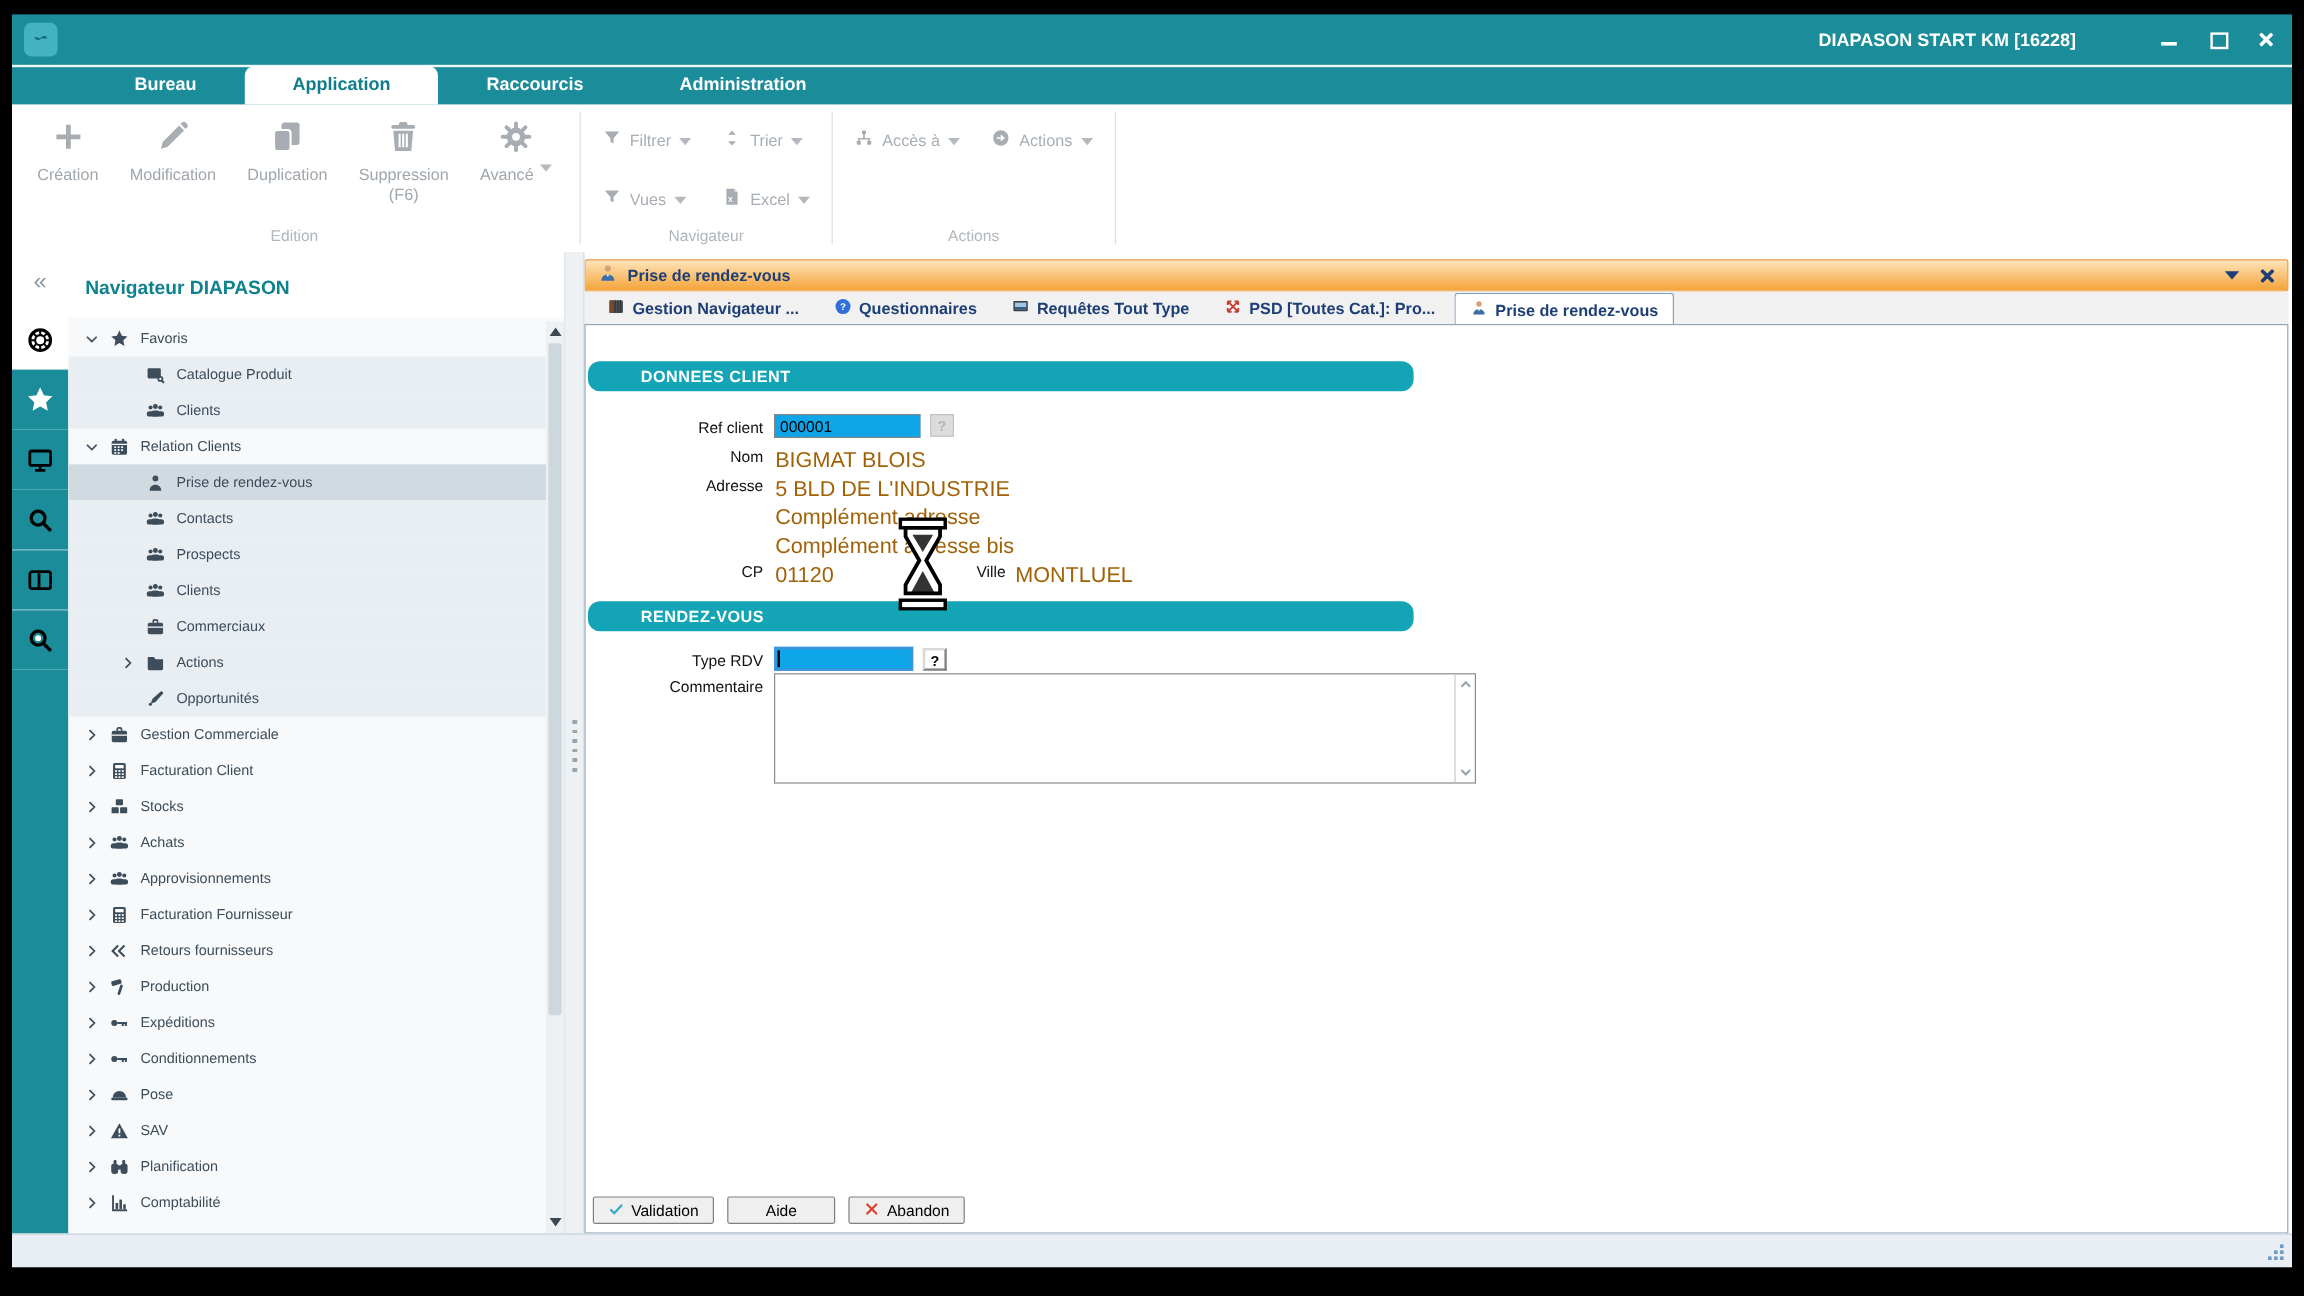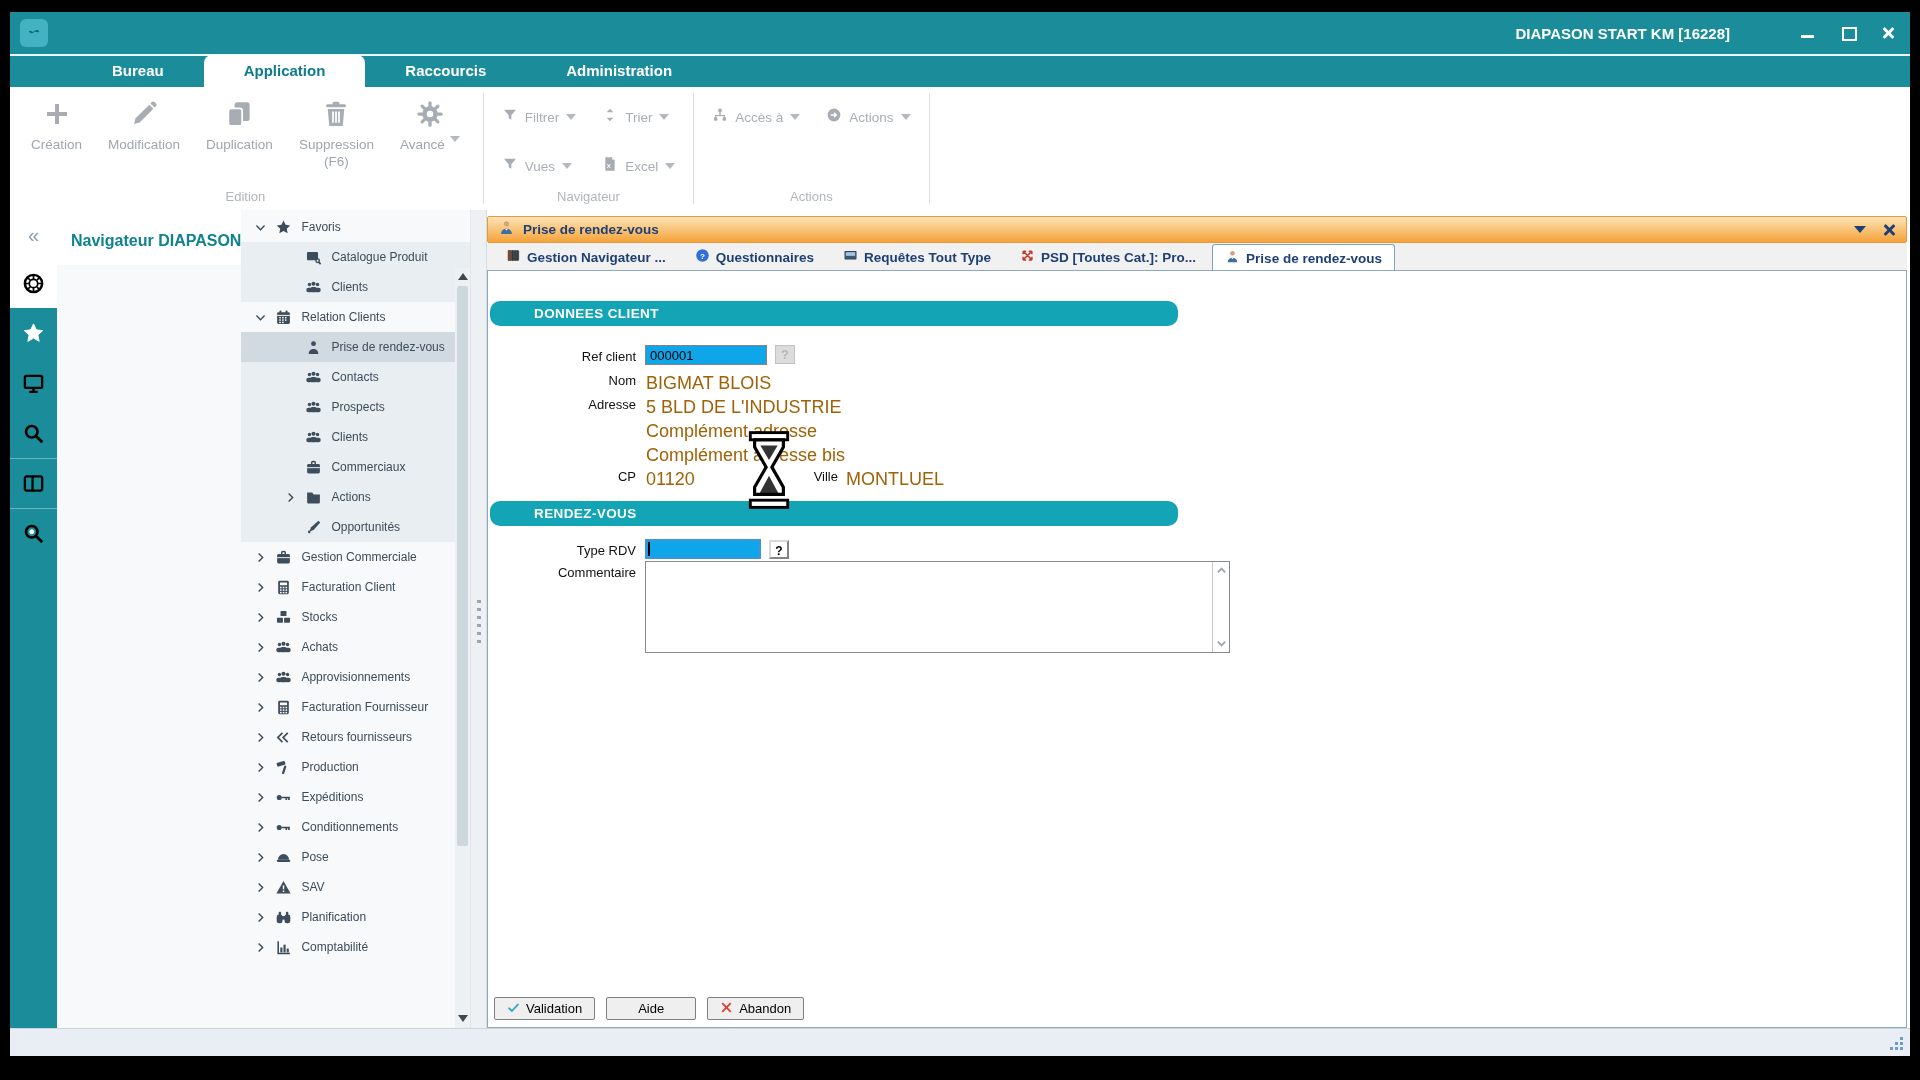"Navigateur DIAPASON" .nav { flex-direction: none -> column }
